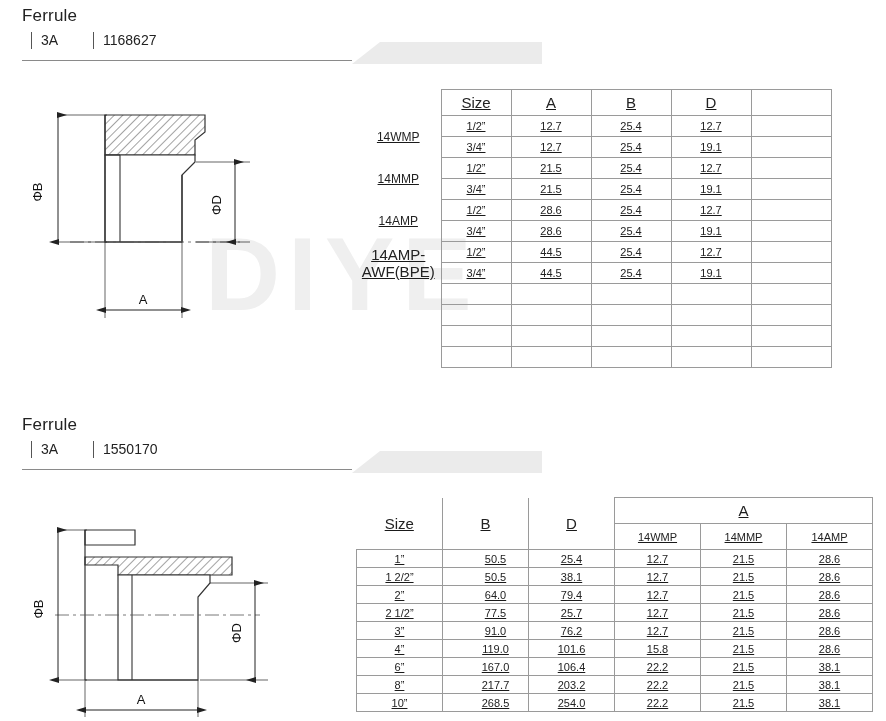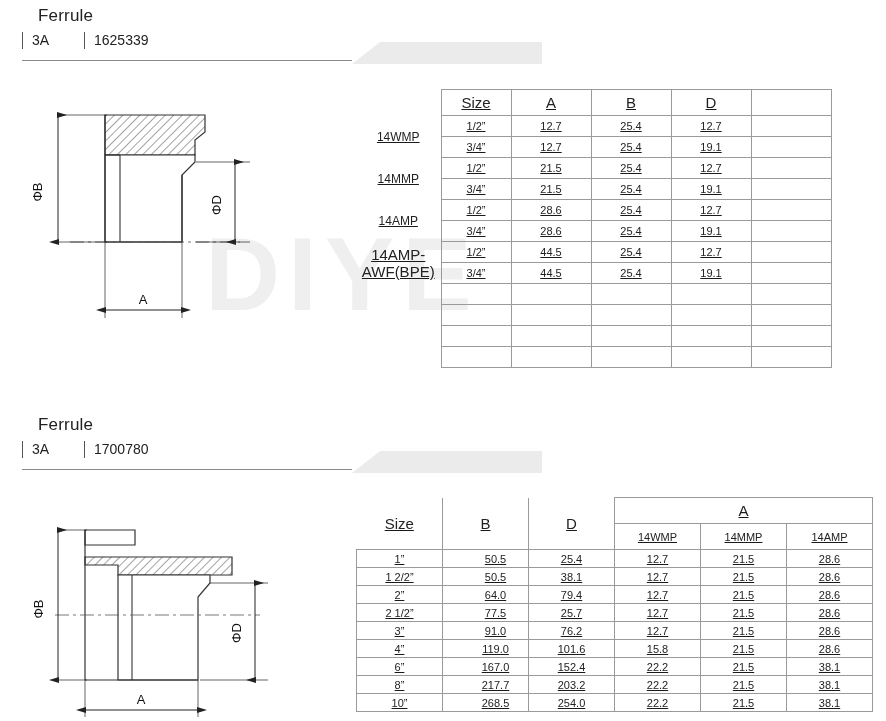"Ferrule" .hdr-title { margin-left: 16px -> none }
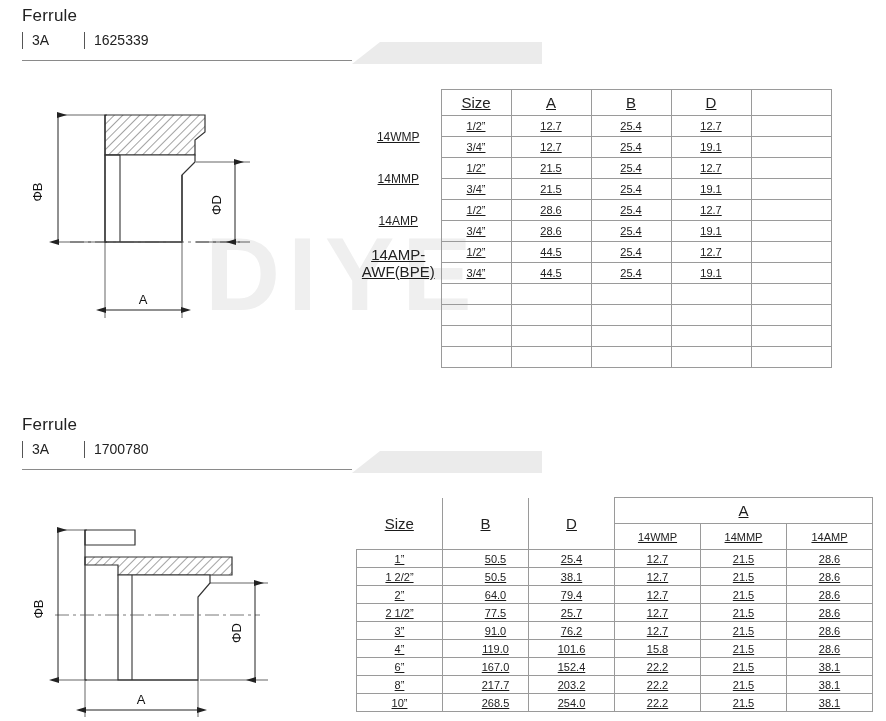"3A" .hdr-sub { padding-left: 22px -> 31px }
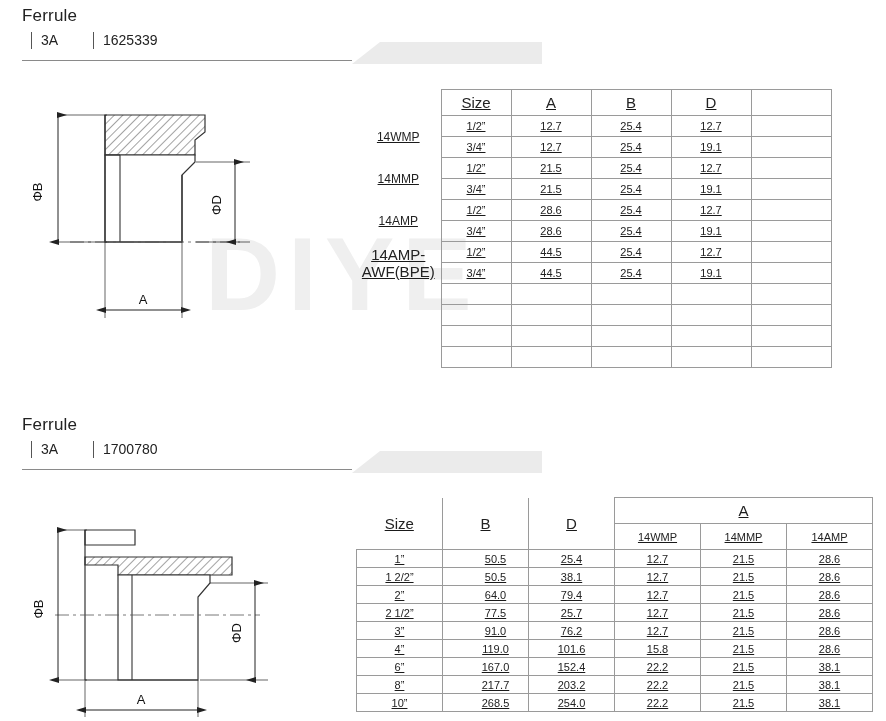"1625339" span { text: 1625339 -> 1168627 }
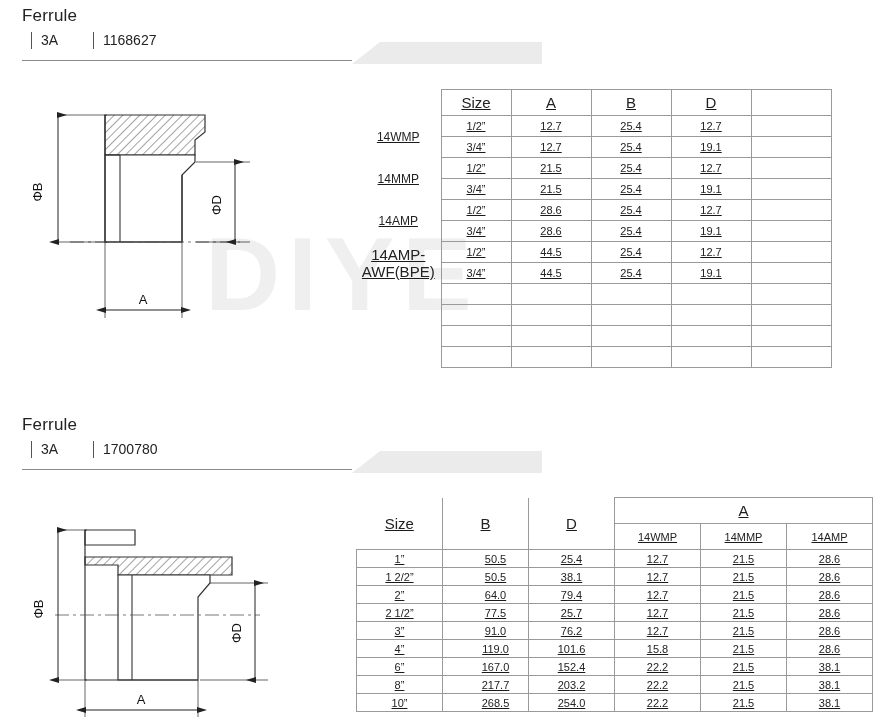"1700780" span { text: 1700780 -> 1550170 }
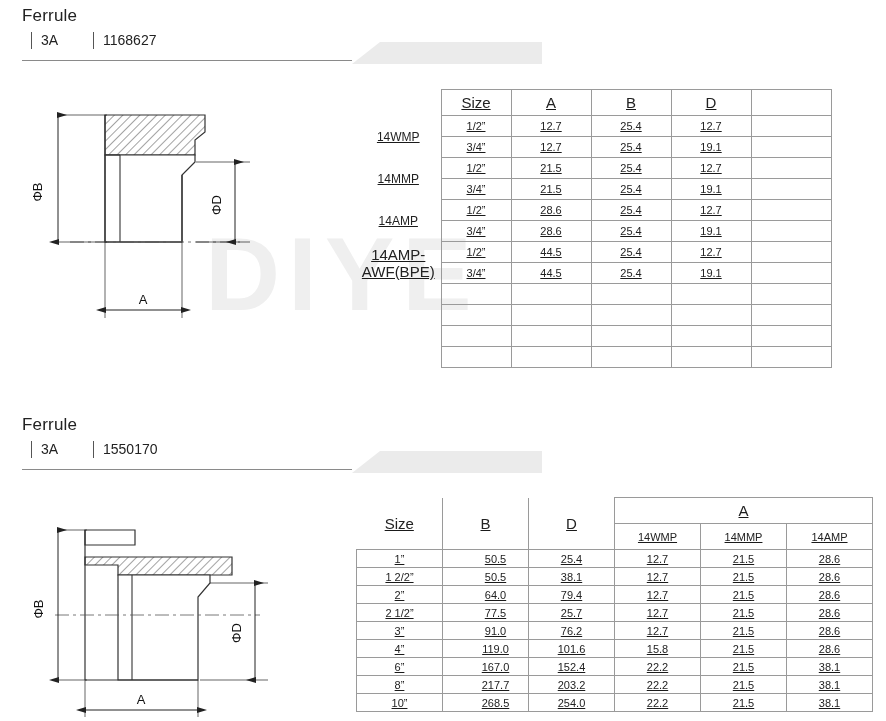"152.4" td.h-d { text: 152.4 -> 106.4 }
